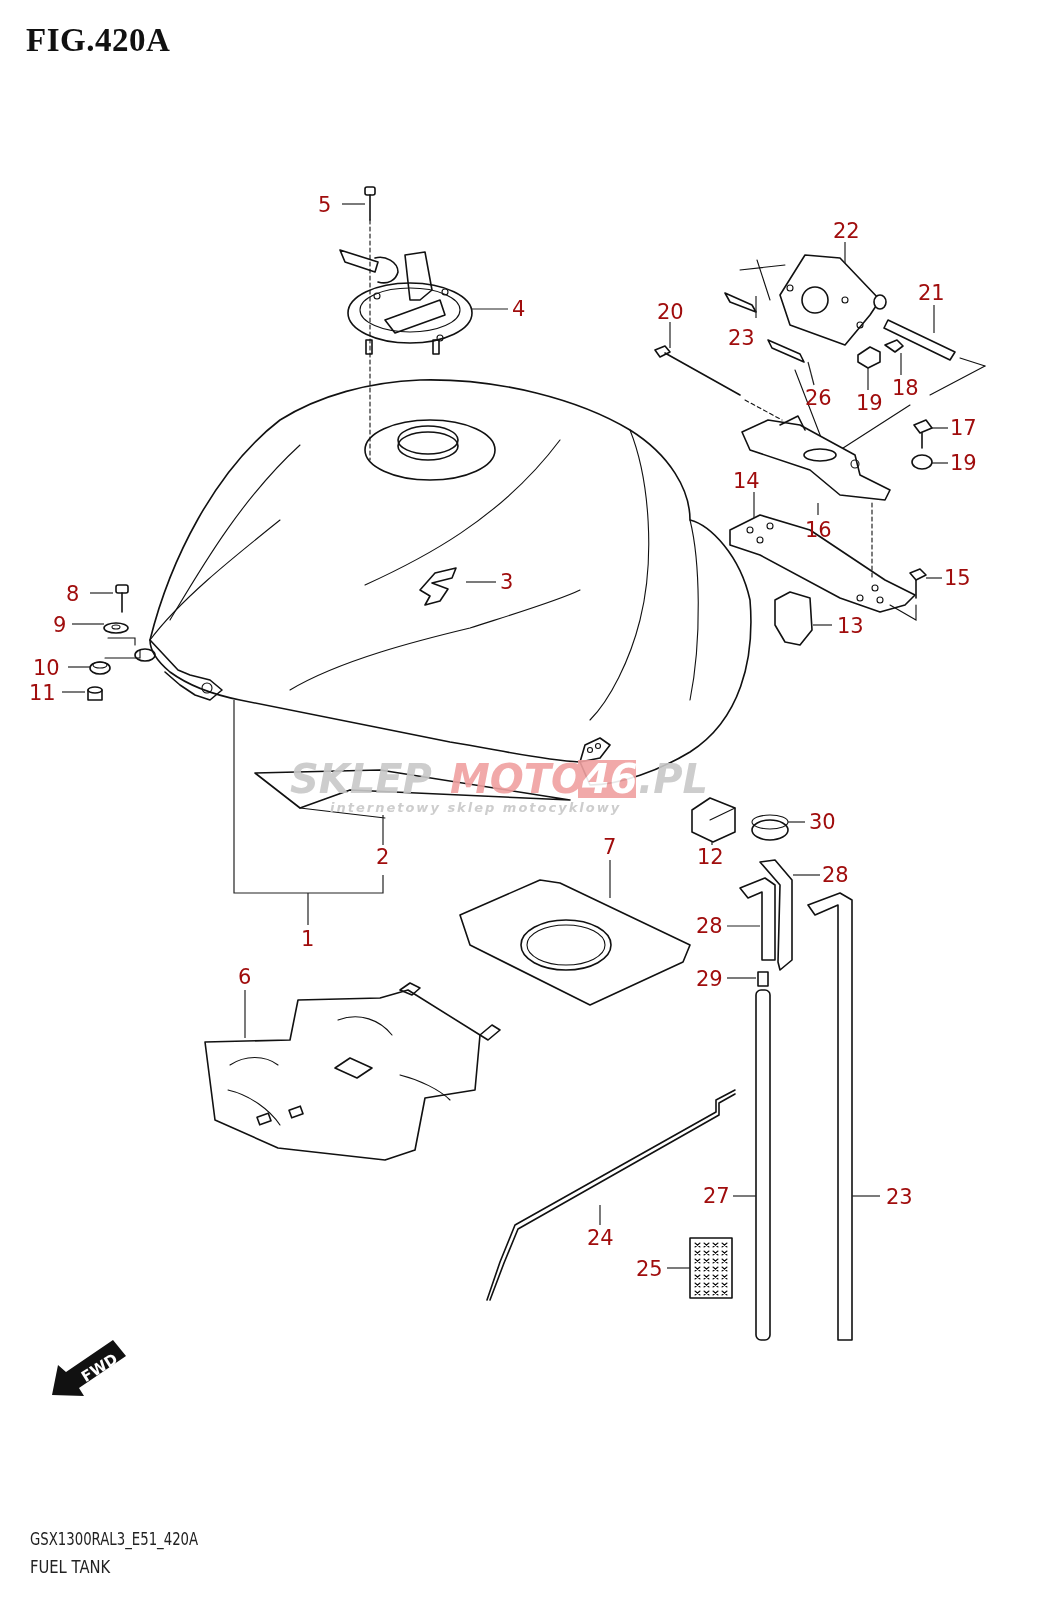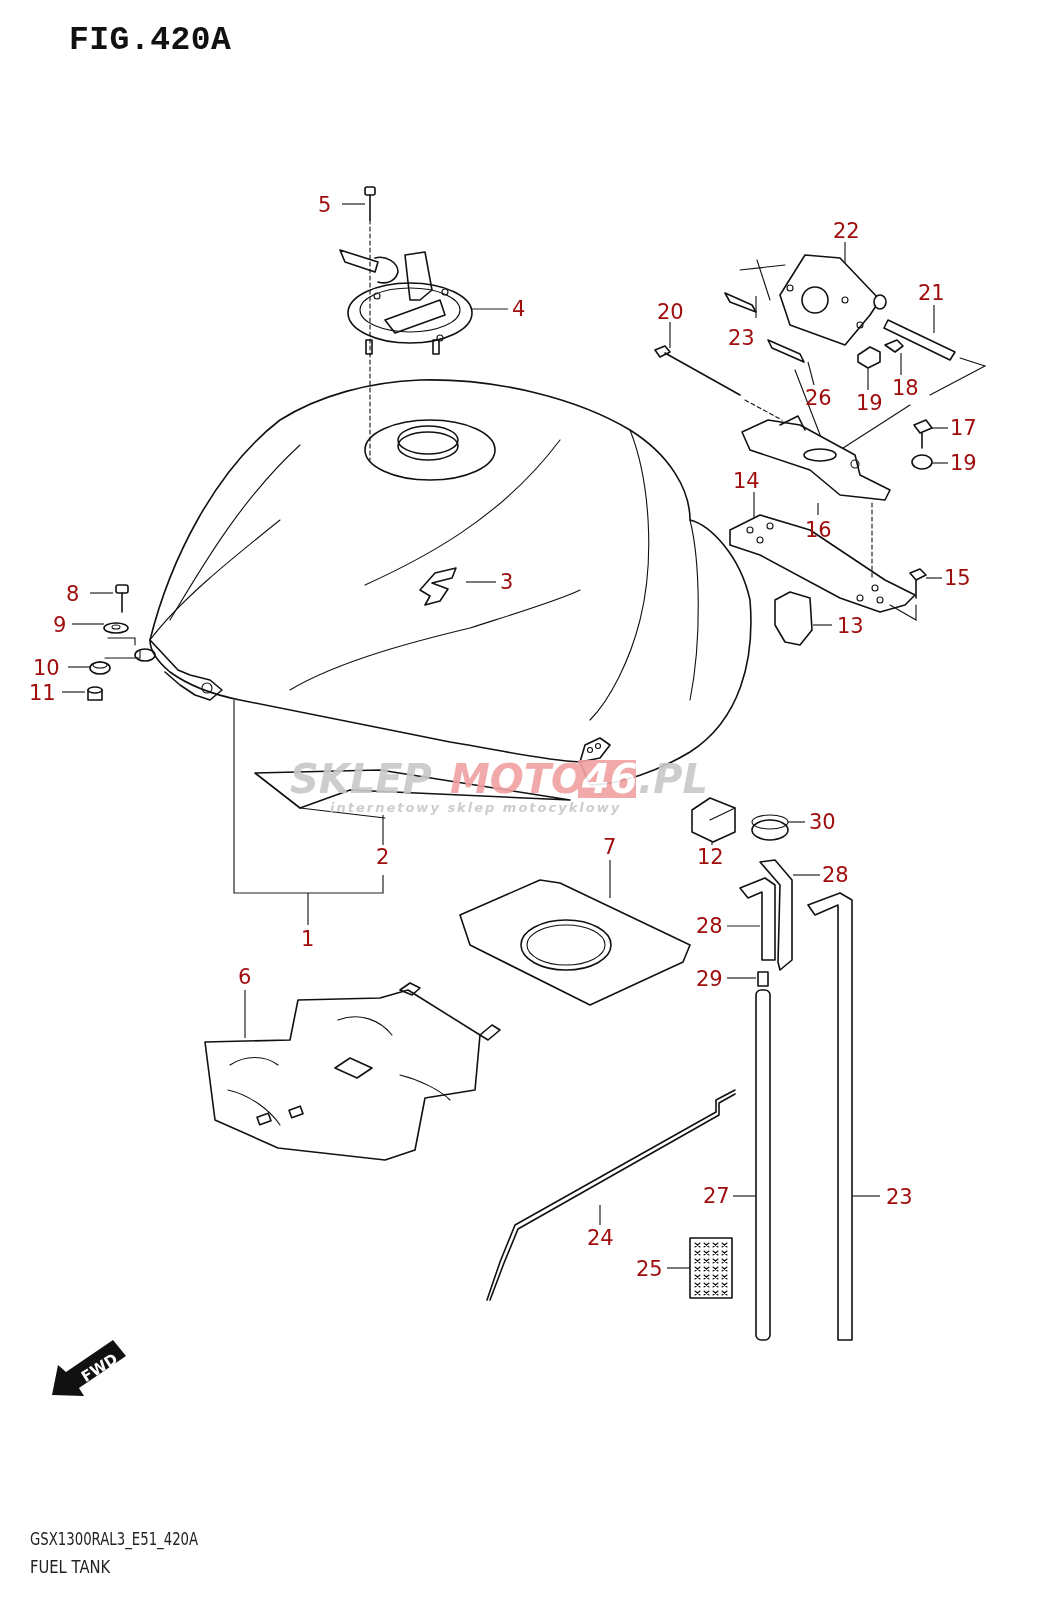"FIG.420A" .fig-title { font-family: Liberation Mono, monospace -> Liberation Serif, serif; margin-left: 43px -> none }
